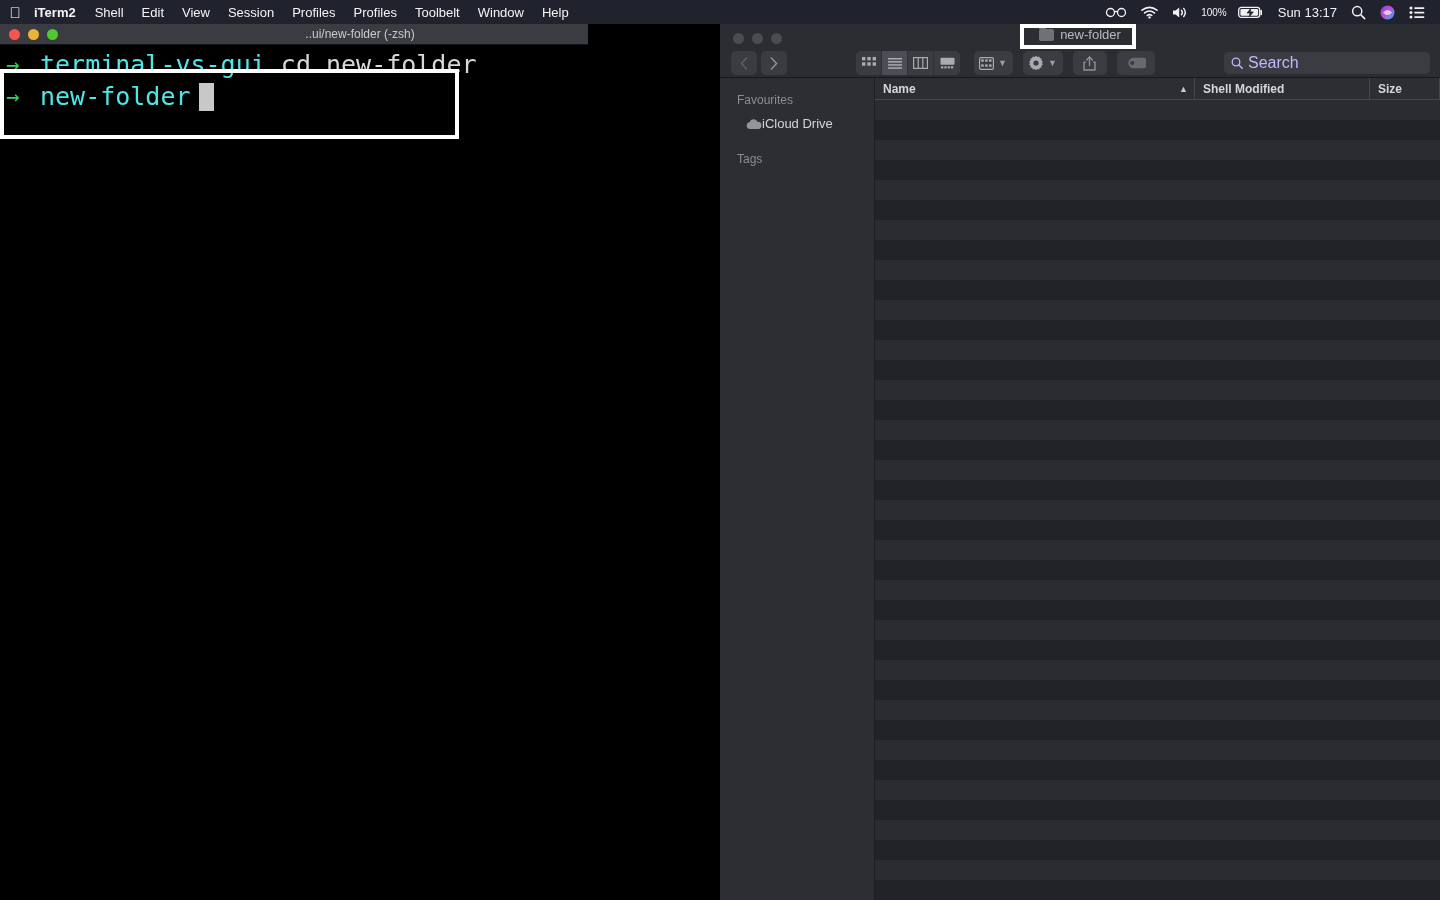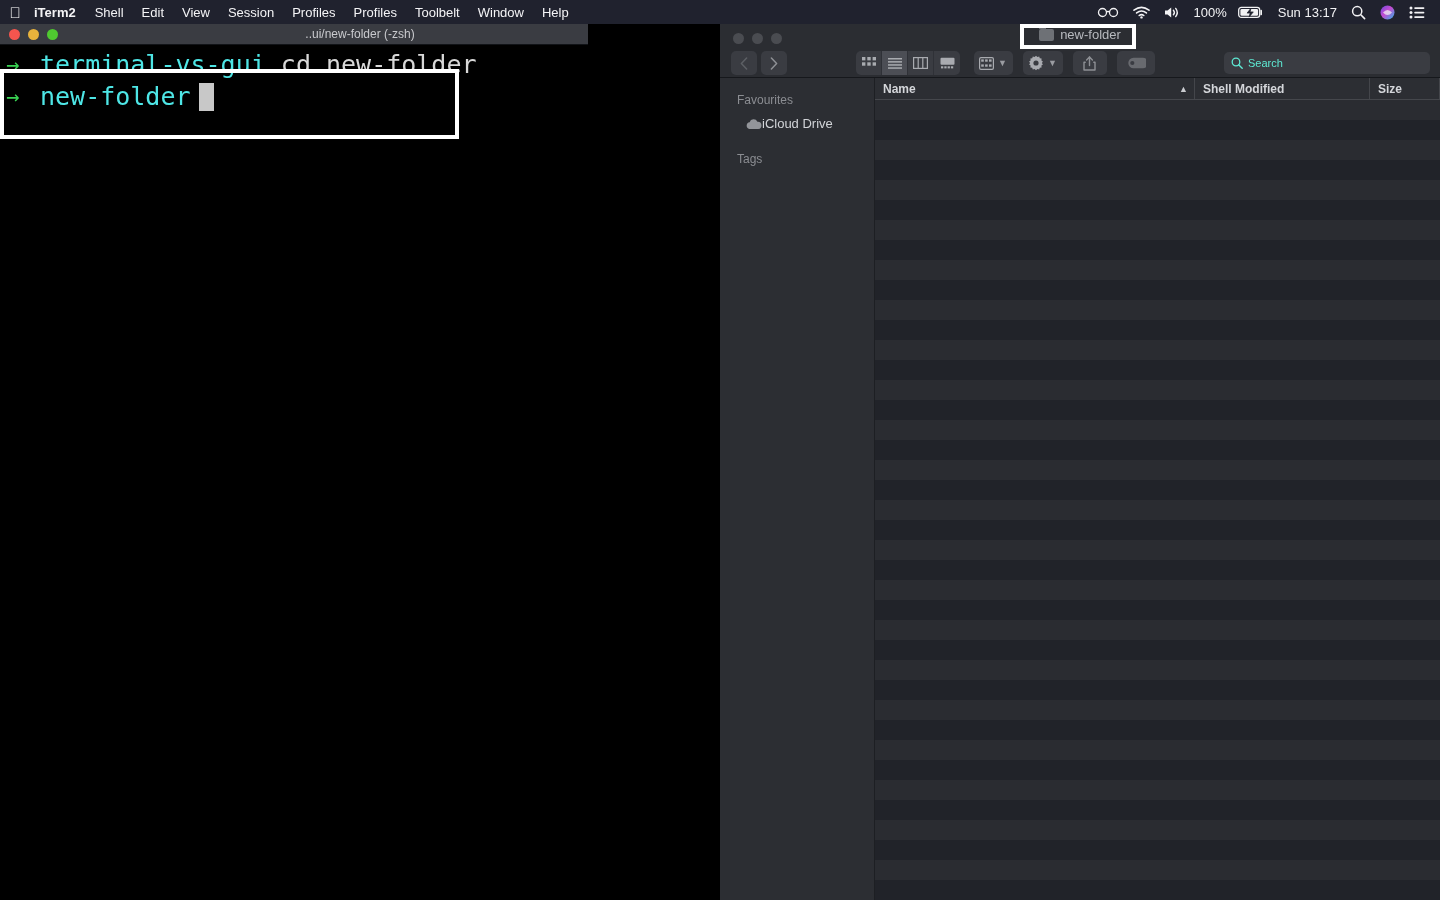"100%" .battery-pct { font-size: 13px -> 10px }
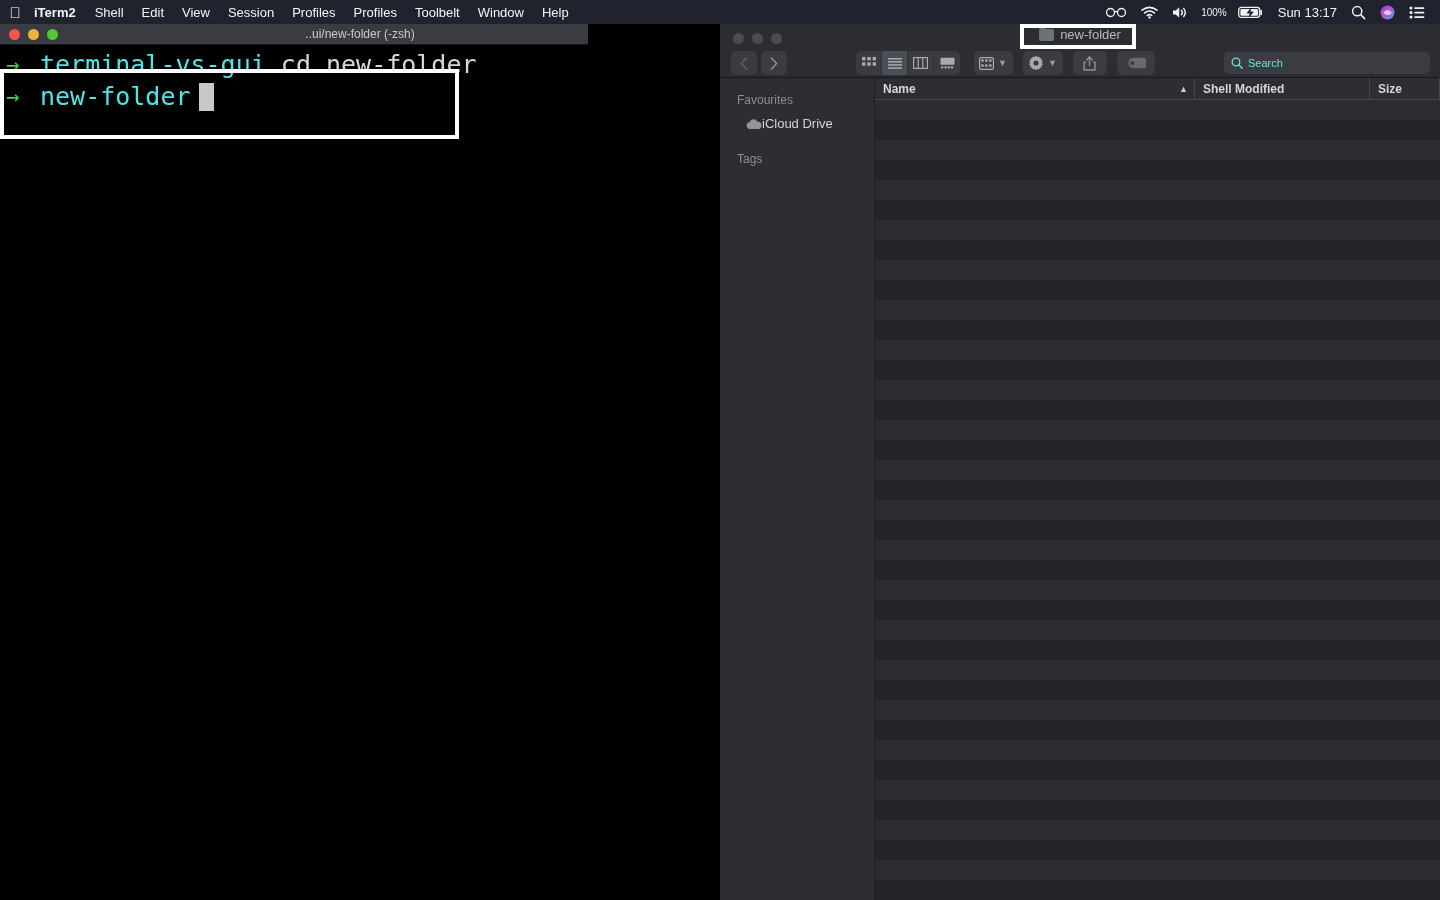"Search" .search-box { color: #5eead4 -> #c4b5fd; font-size: 11px -> 16px }
